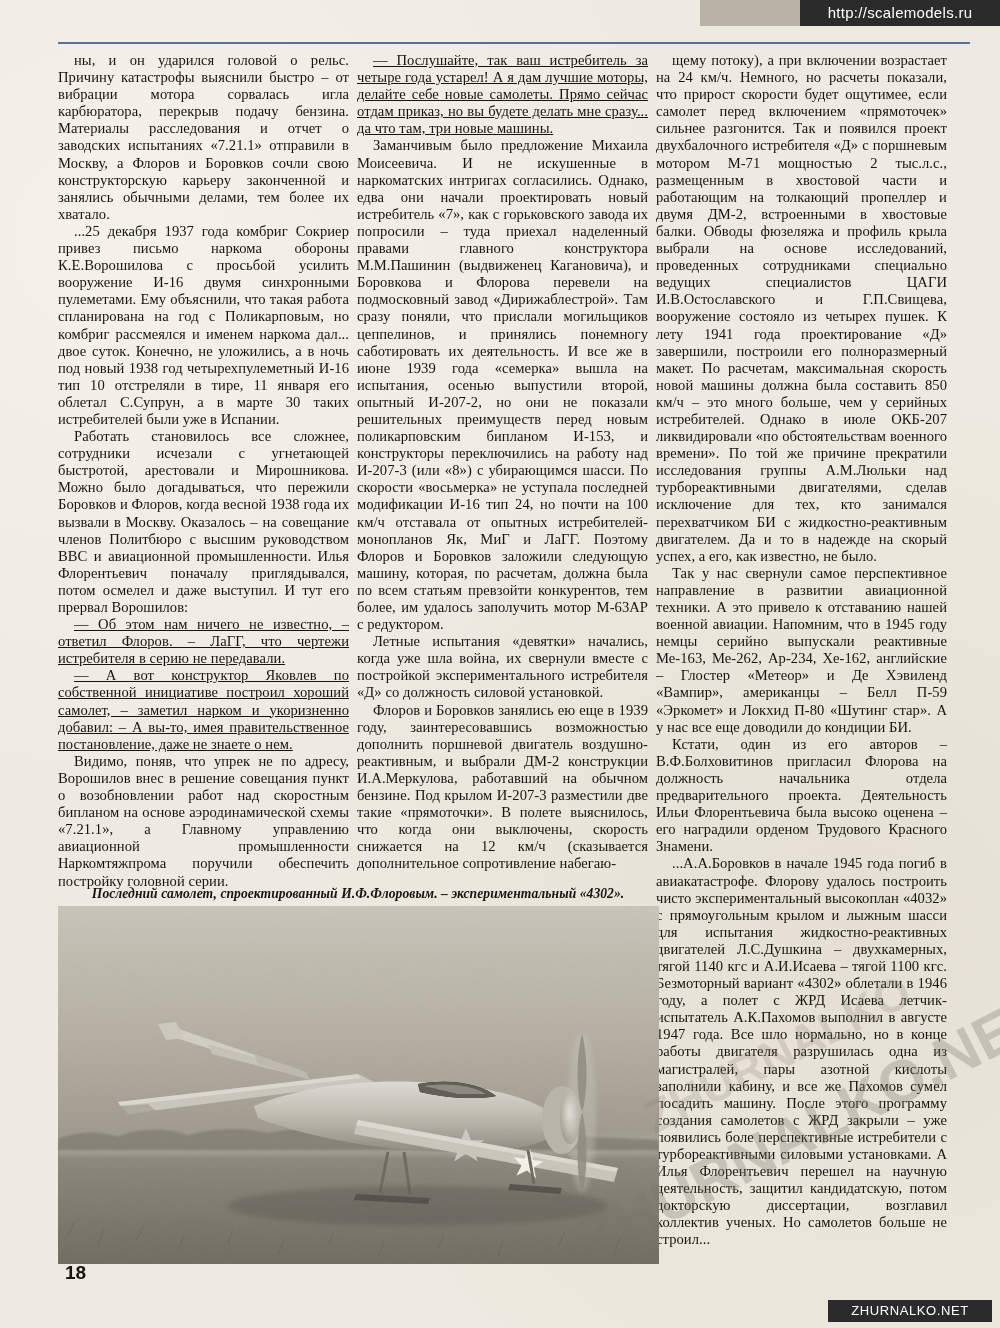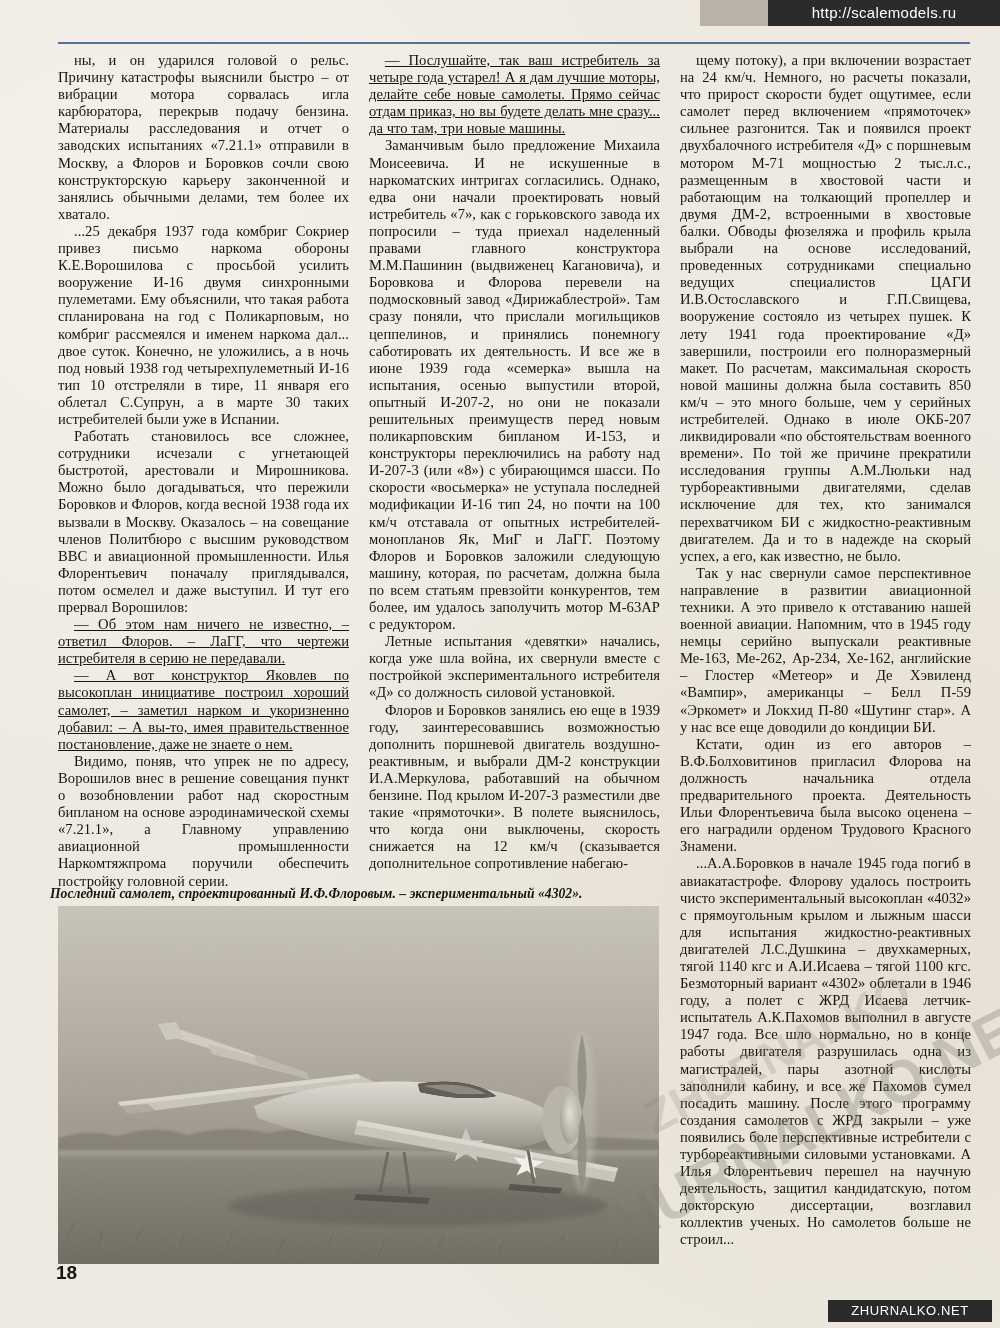"http://scalemodels.ru" .url-banner { width: 232px -> 200px }
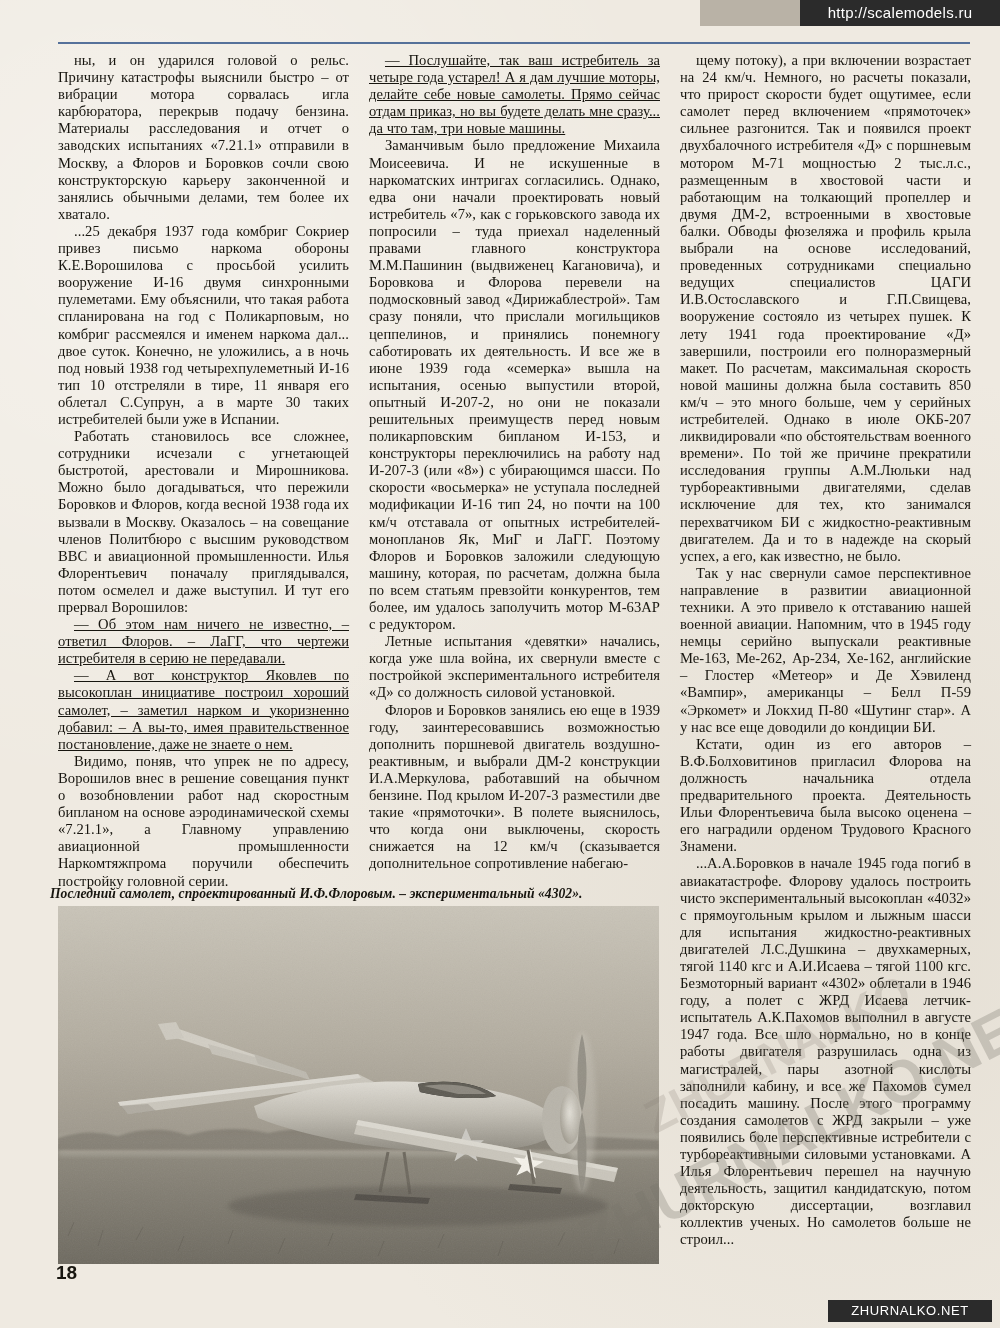"ны, и он ударился головой" .columns { gap: 20px -> 8px }
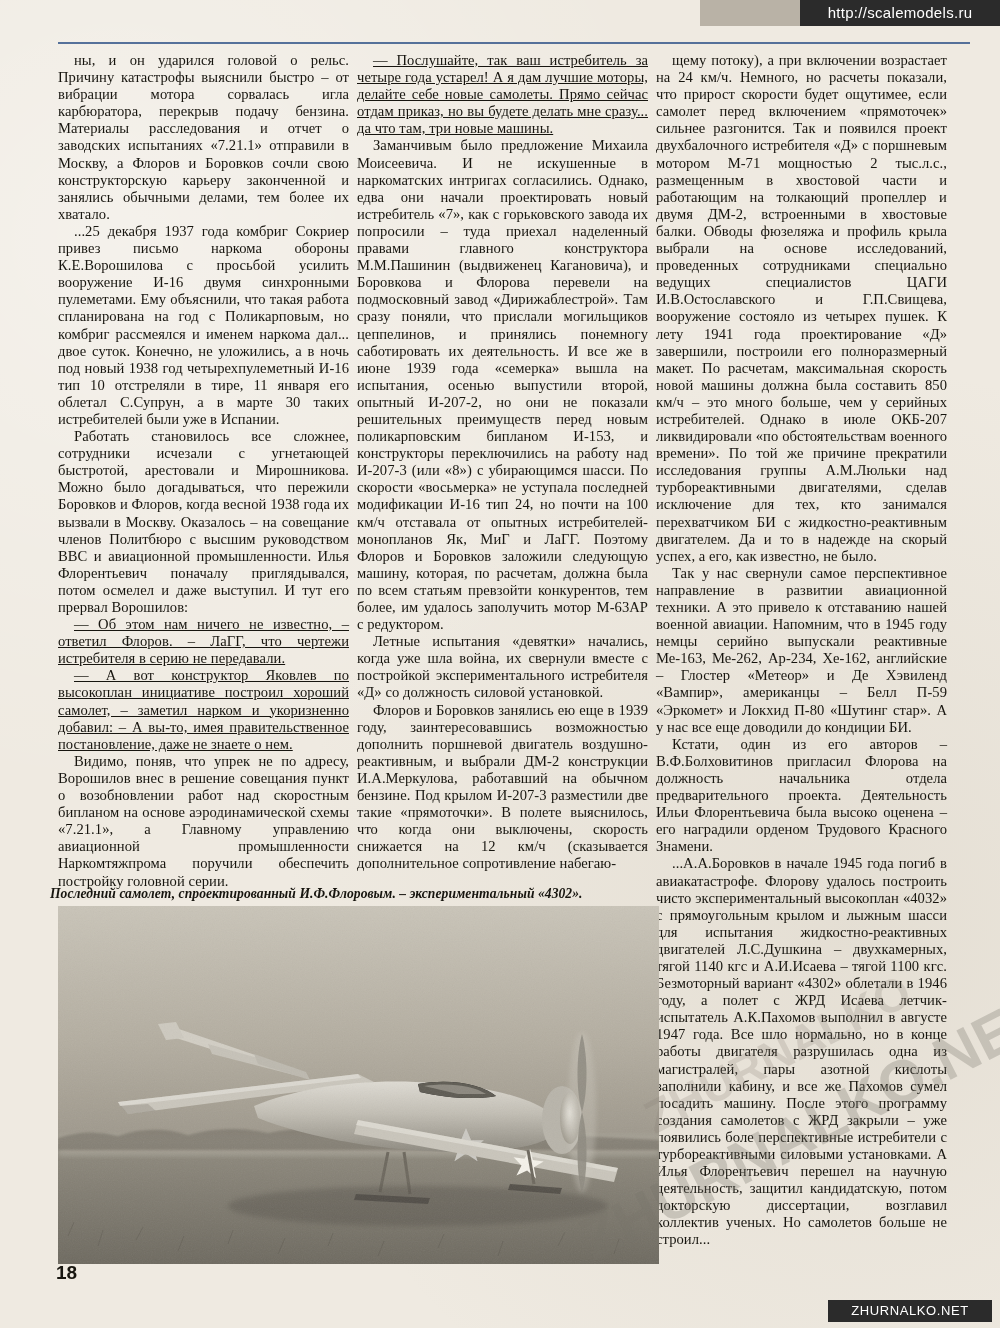"— А вот конструктор Яковлев" p.dash { text: высокоплан -> собственной }
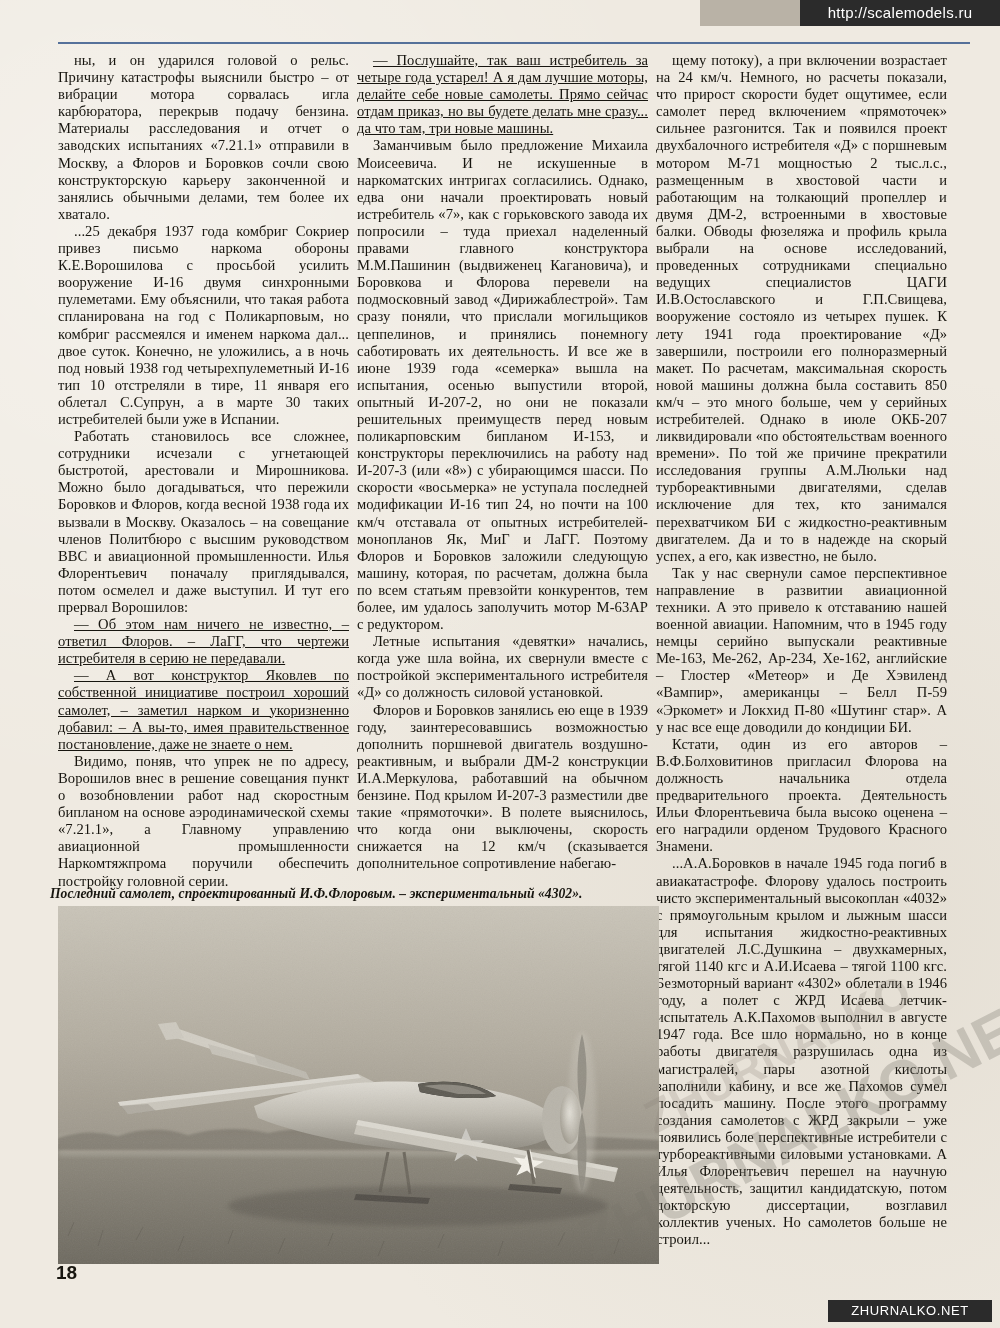"Последний самолет, спроектированный" .caption { left: 50px -> 58px; text-align: none -> center }
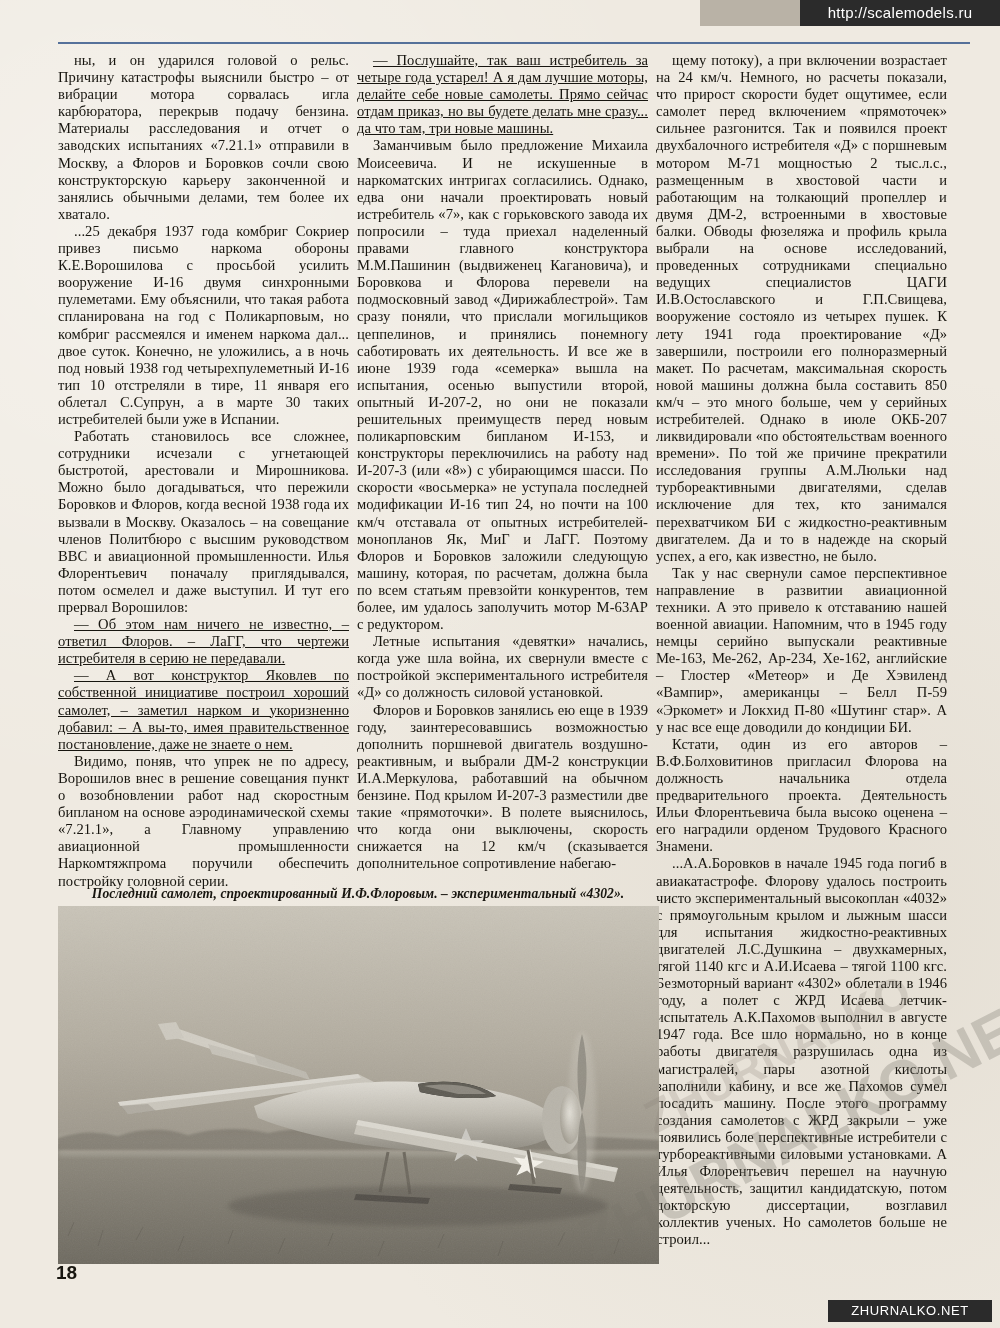"18" .page-num { left: 56px -> 65px }
